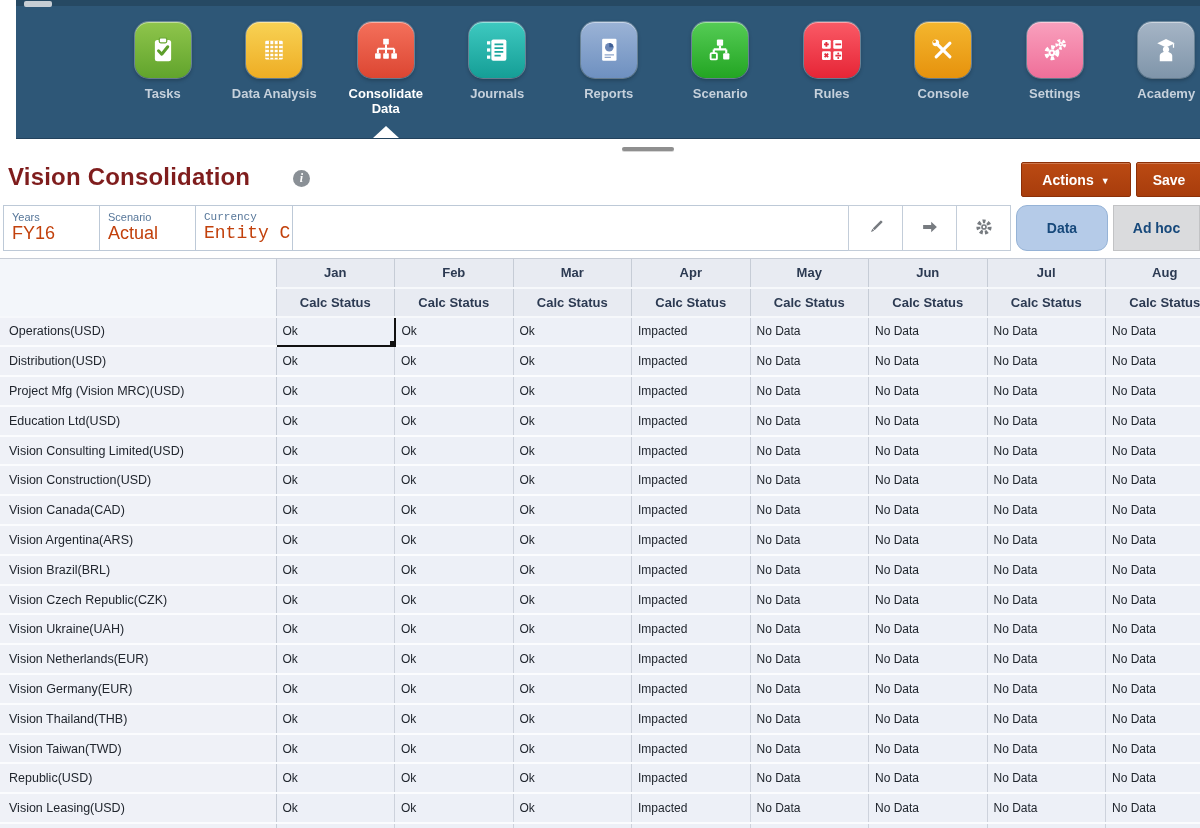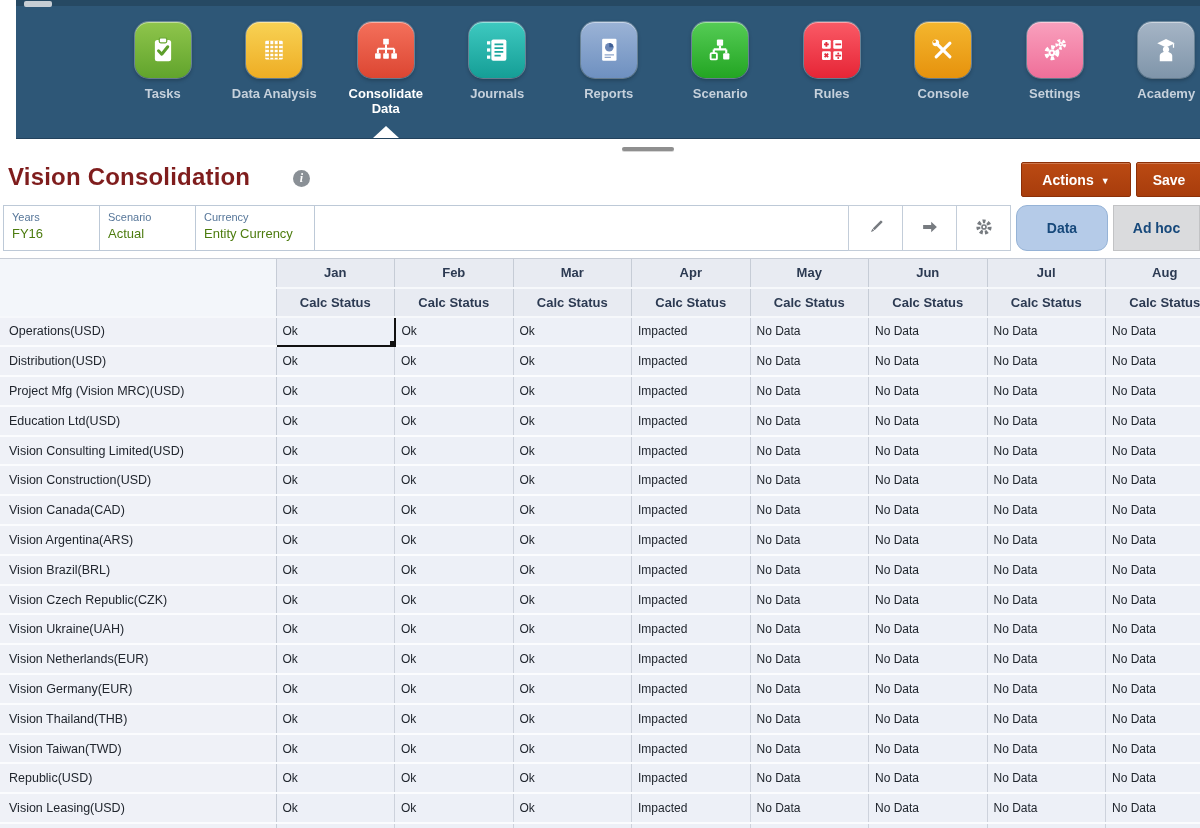"Currency" .pov-currency { font-family: none -> Liberation Mono, monospace; width: 120px -> 98px }
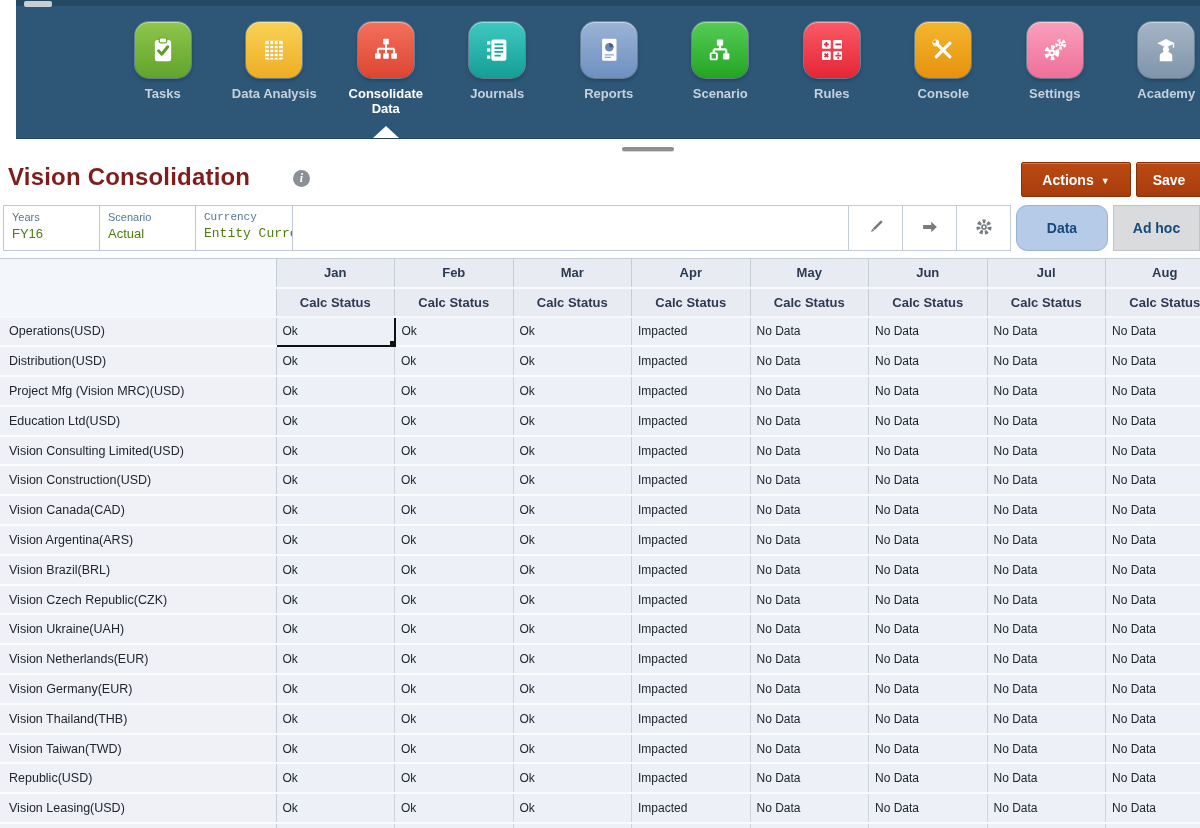"FY16" .pov-value { color: #4d7c0f -> #c2410c; font-size: 13px -> 18px }
